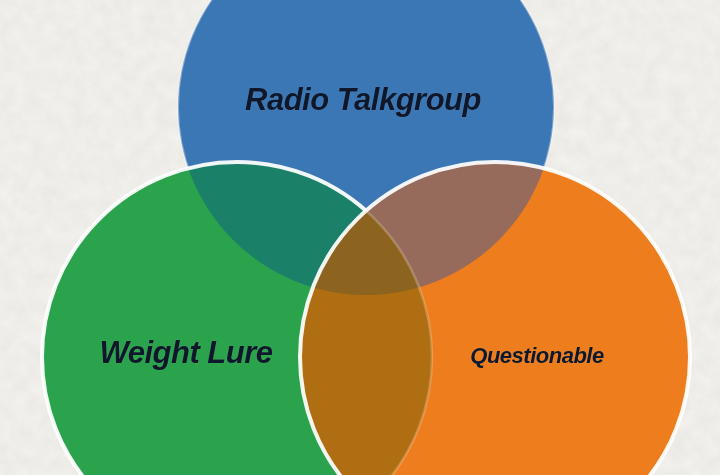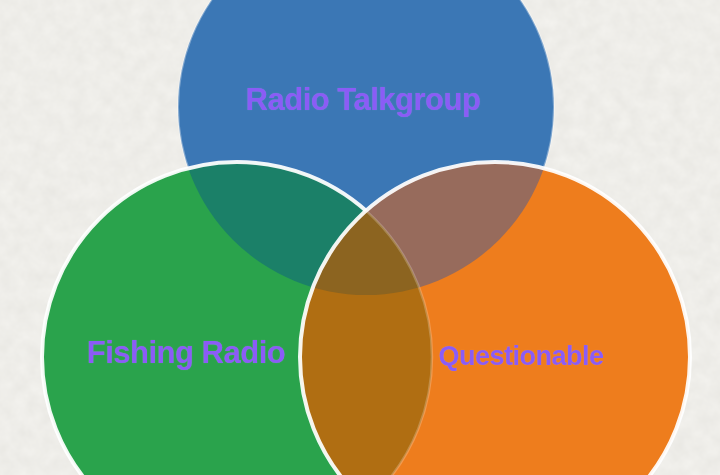"Radio Talkgroup" .set-label { color: #8b5cf6 -> #0f172a; font-style: none -> italic }
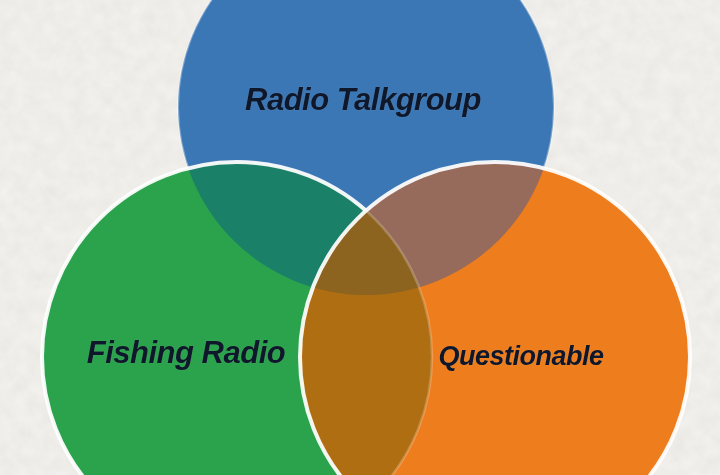"Fishing Radio" span.line { text: Fishing Radio -> Weight Lure }
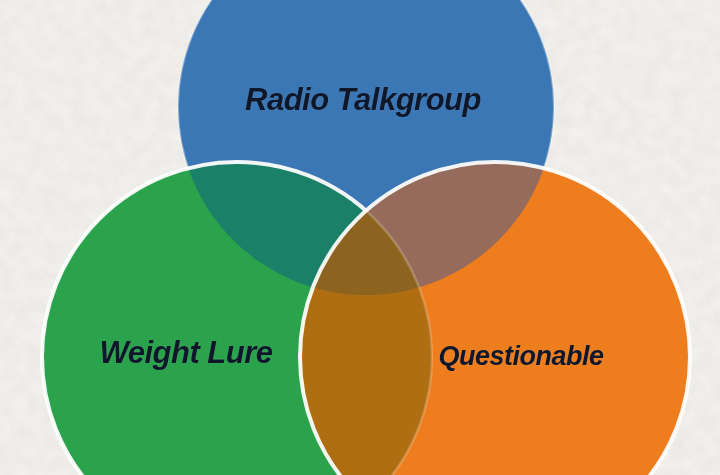"Questionable" .label-right { font-size: 27px -> 22px; left: 521px -> 537px }
